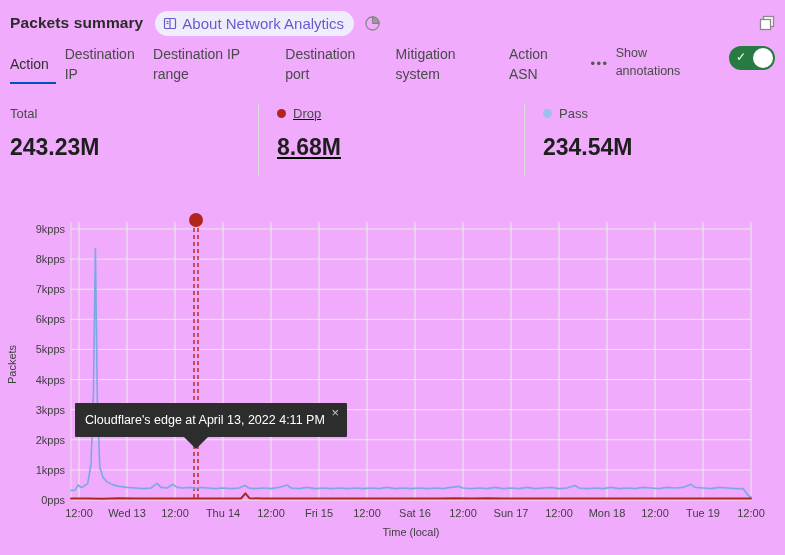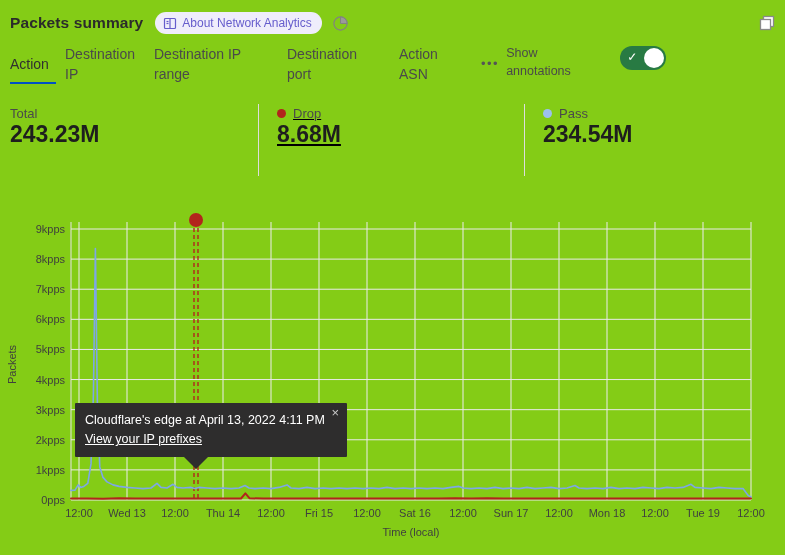"Packets summary" #app { background: #84cc16 -> #f0abfc }
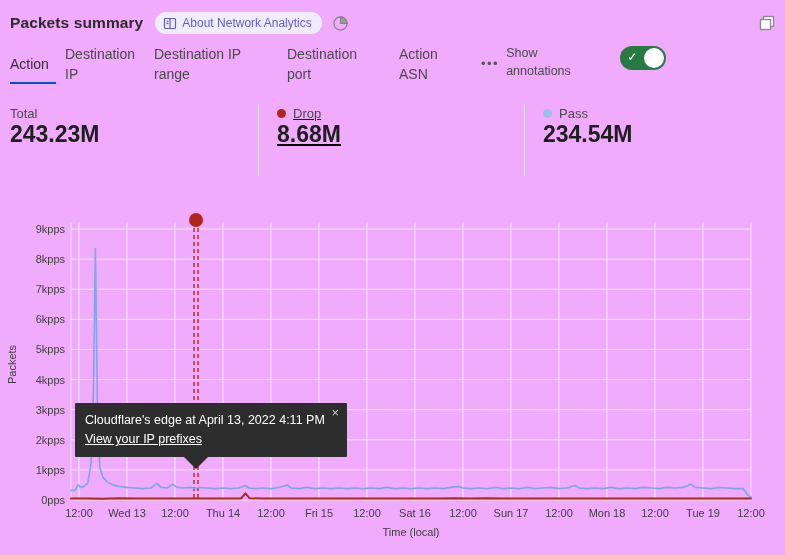"About Network Analytics" .badge { font-size: 12px -> 15px }
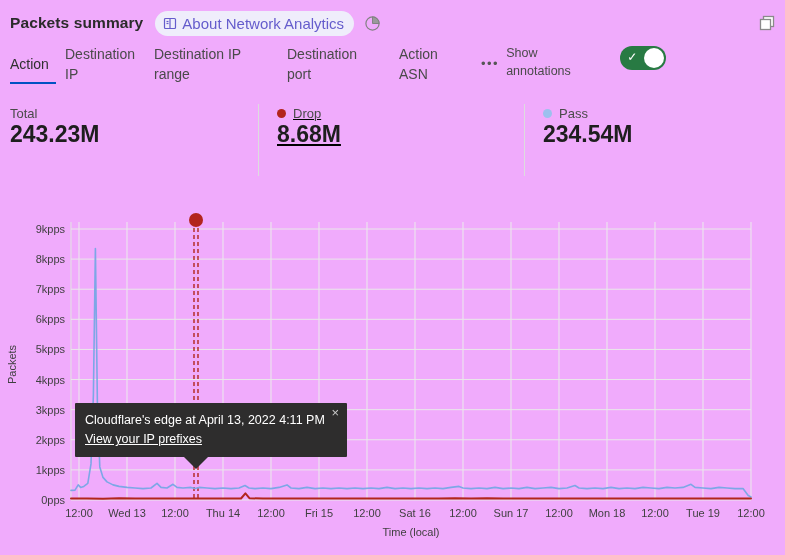"Mitigation system" div.tab { html: none -> <div>Mitigation system</div> }
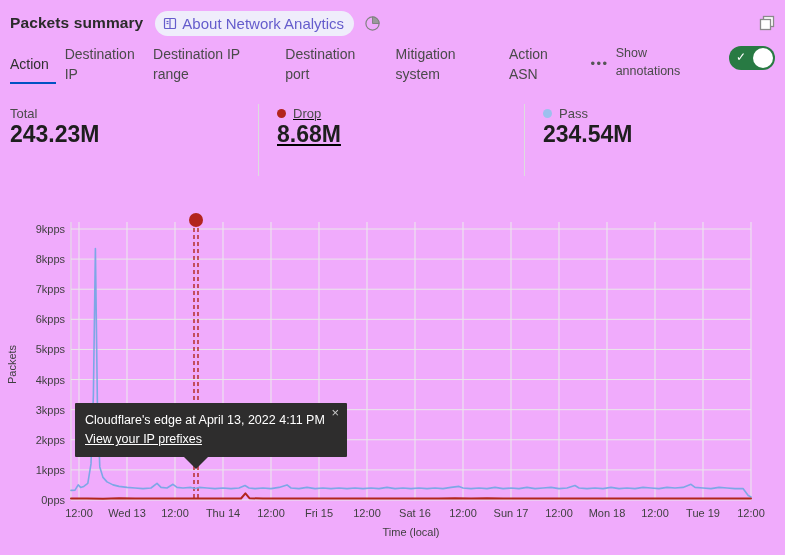"243.23M" .stat-value { margin-top: 0 -> 13px }
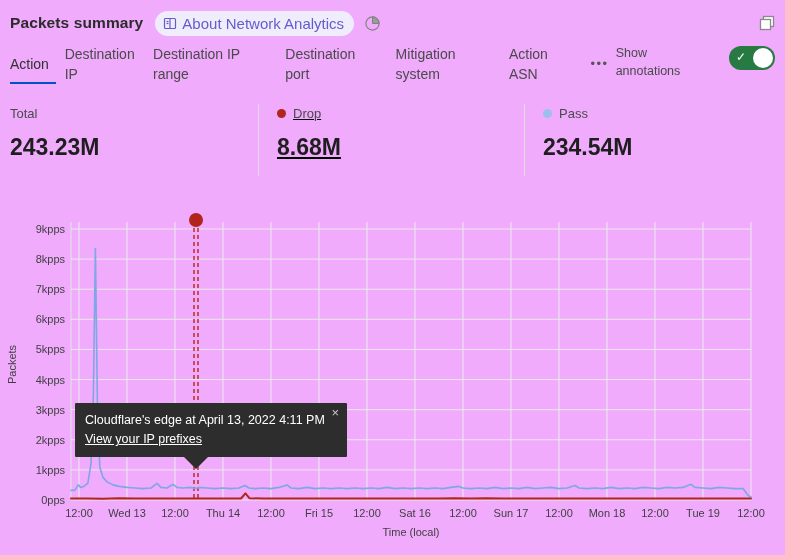"View your IP prefixes" div { html: <div><span>View your IP prefixes</span></div> -> none }
